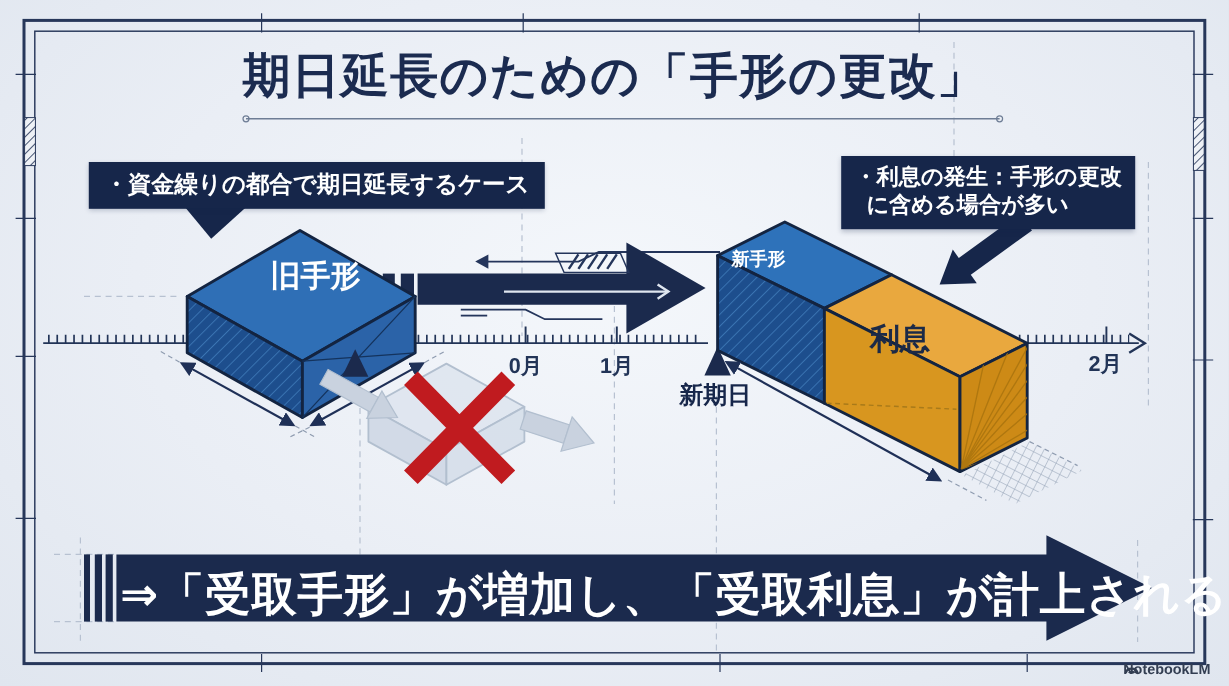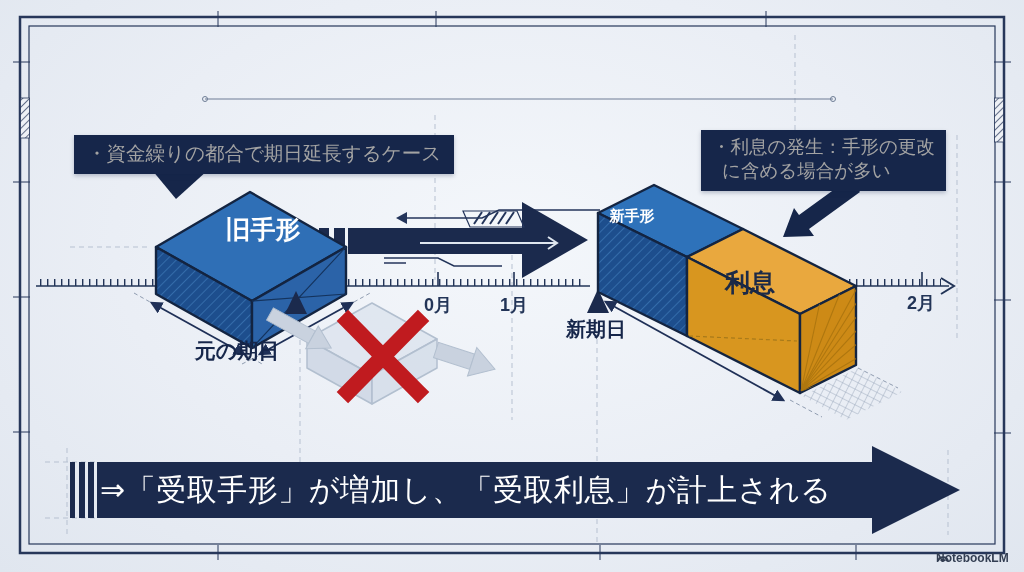"期日延長のための「手形の更改」" div.txt { html: none -> <div>期日延長のための「手形の更改」</div> }
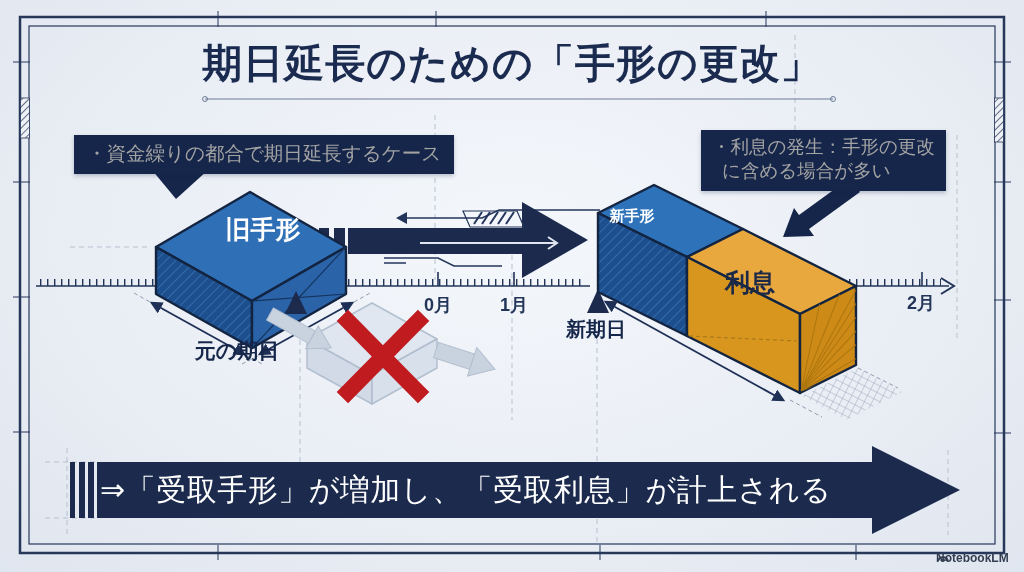"・資金繰りの都合で期日延長するケース" .callout { color: #a3a3a3 -> #ffffff; font-weight: 400 -> 700 }
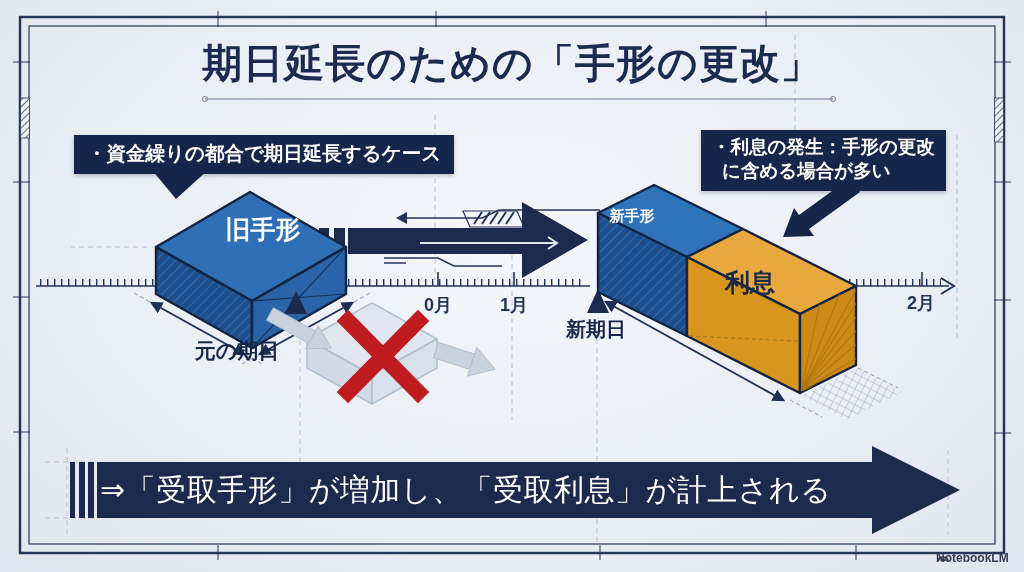"元の期日" div.txt { html: <div>元の期日</div> -> none }
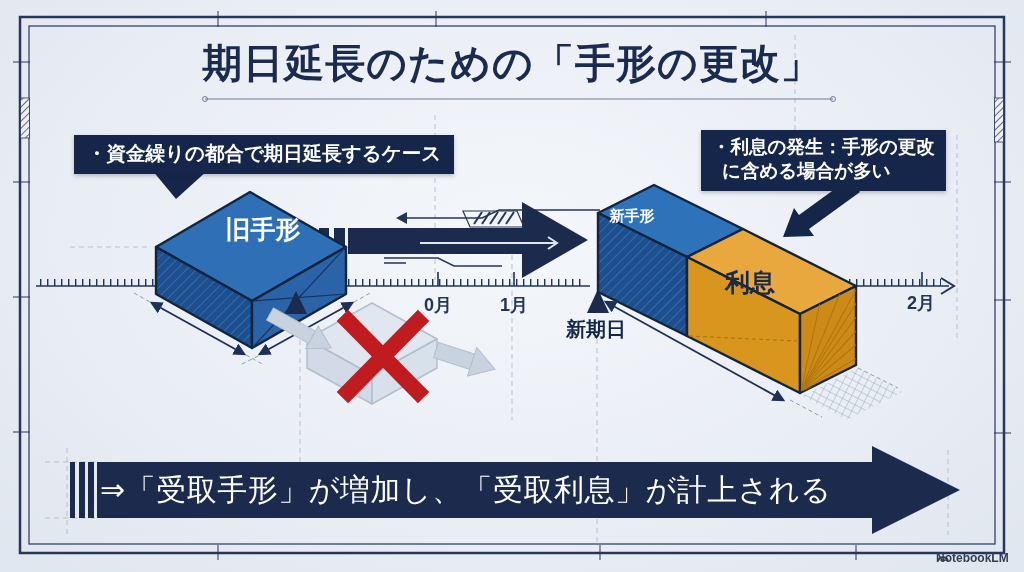"⇒「受取手形」が増加し、「受取利息」が計上される" .banner-text { font-size: 30px -> 38px; font-weight: 400 -> 700 }
